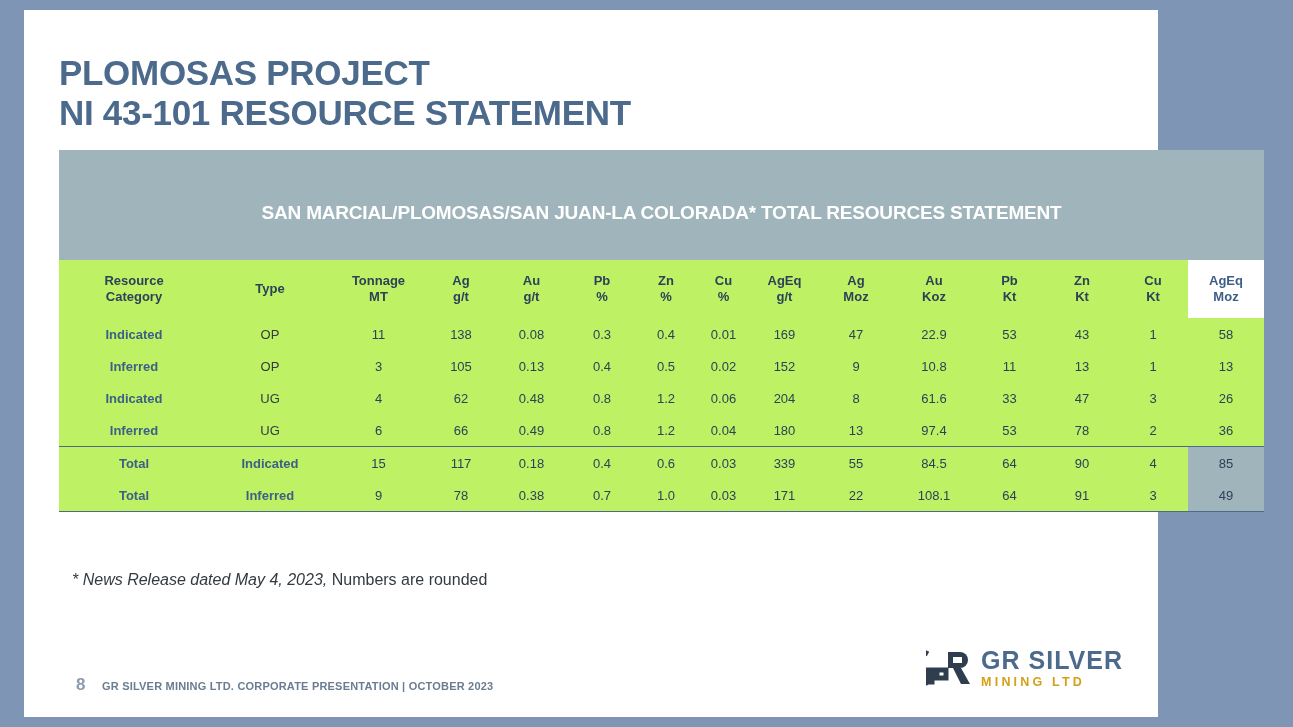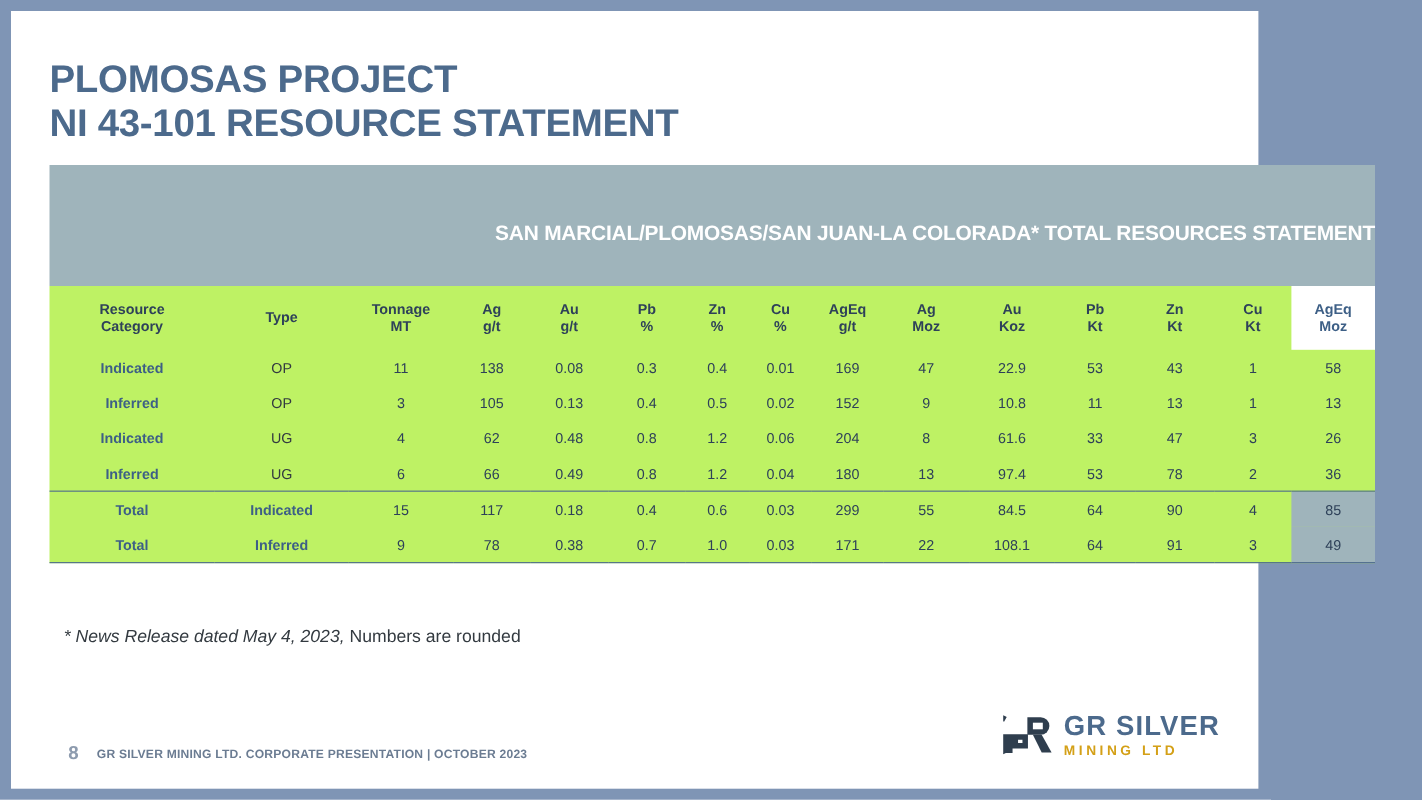"PLOMOSAS PROJECT" .slide { left: 10px -> 24px }
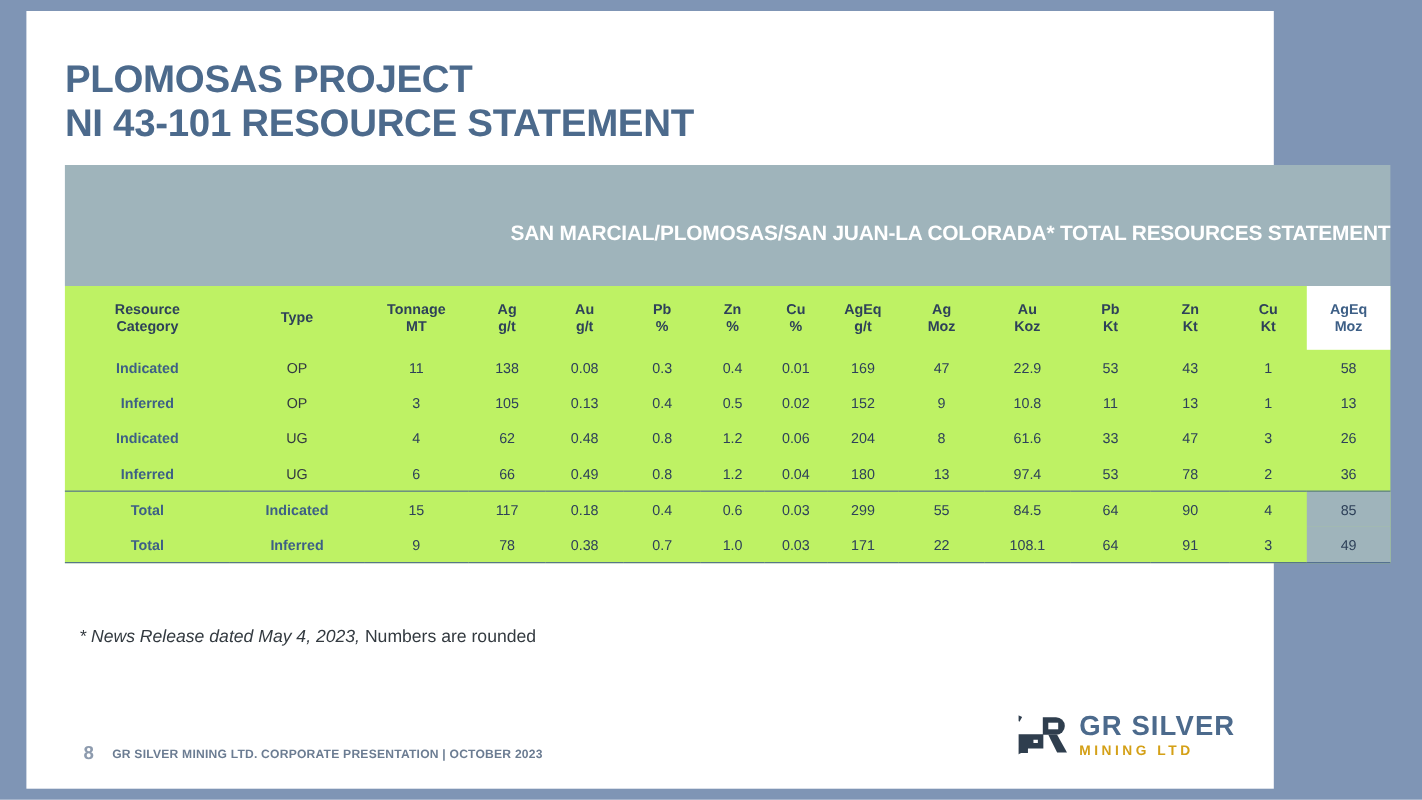"SAN MARCIAL/PLOMOSAS/SAN JUAN-LA" .banner-text { text-align: right -> center }
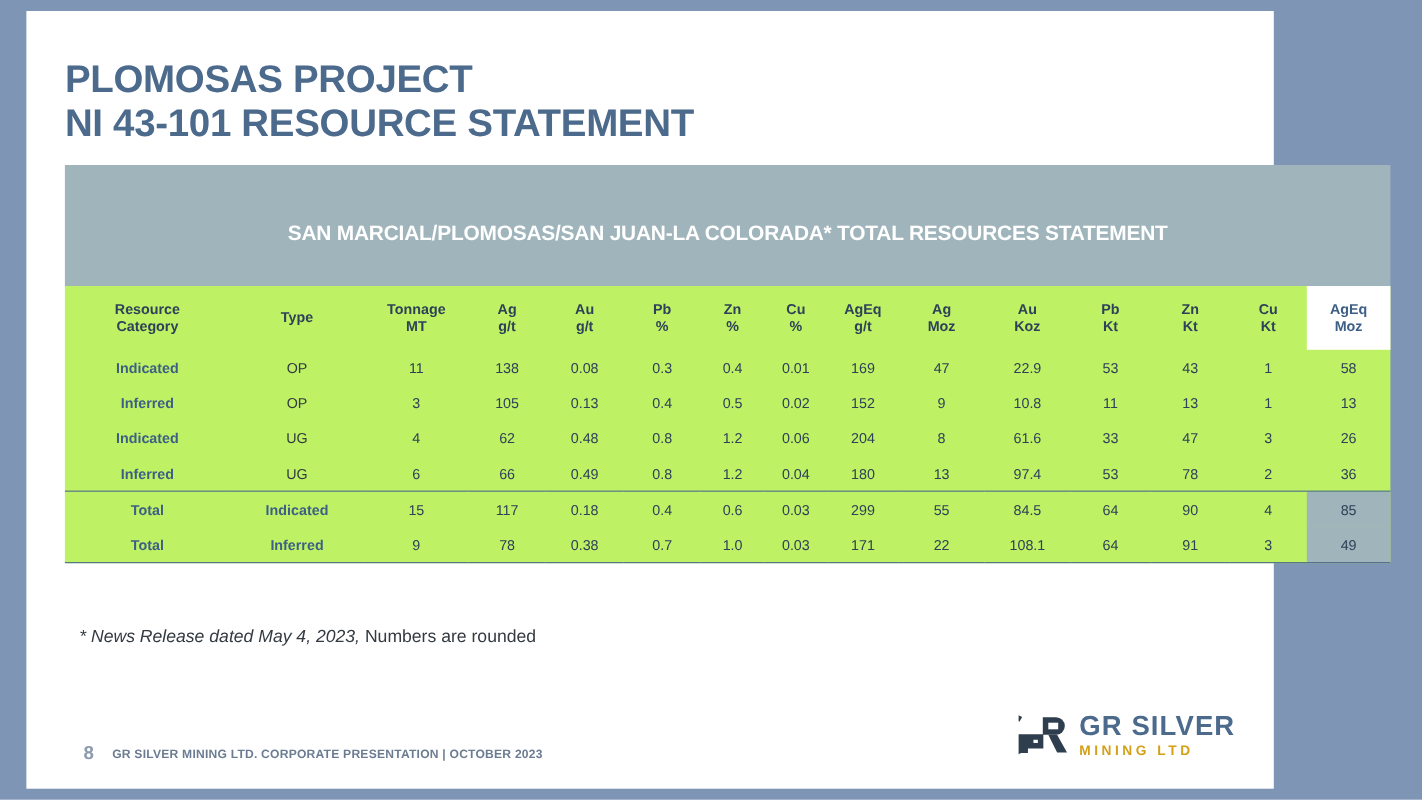"299" td { text: 299 -> 339 }
